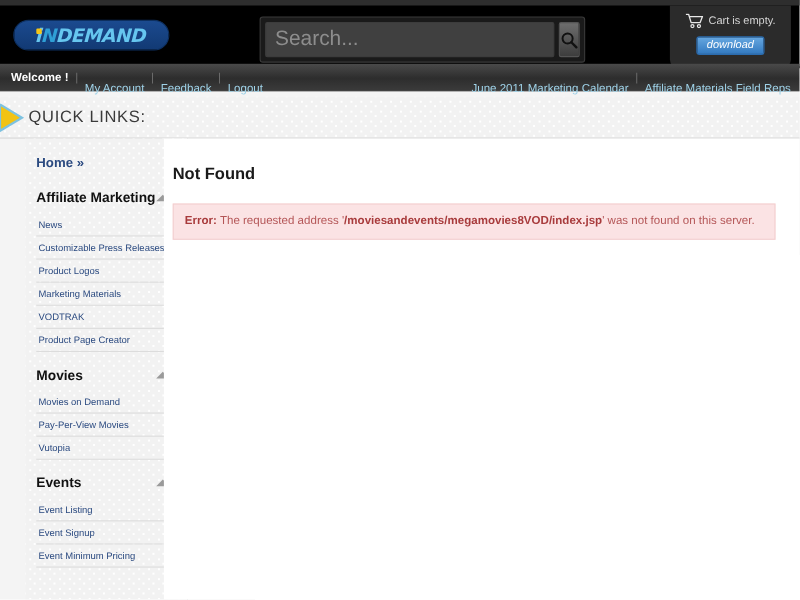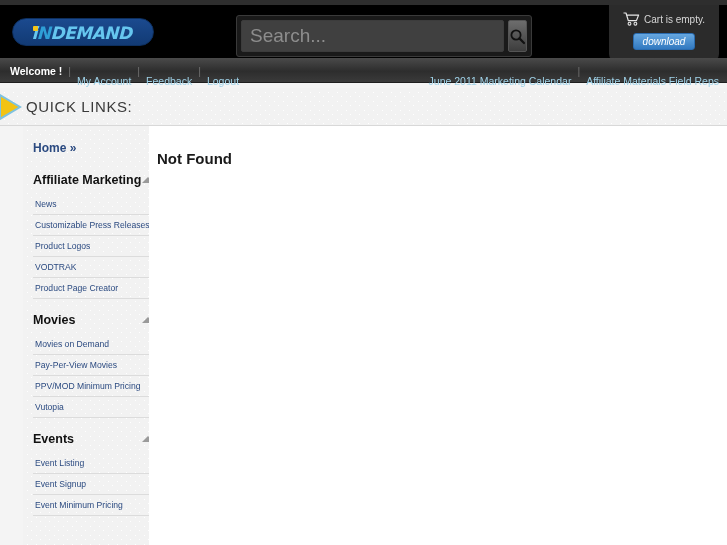"Error: The requested address" div { html: none -> <div> <span>Error:</span> <span>The requested address '</span><span>/moviesandevents/megamovies8VOD/index.jsp</span><span>' was not found on this server.</span> </div> }
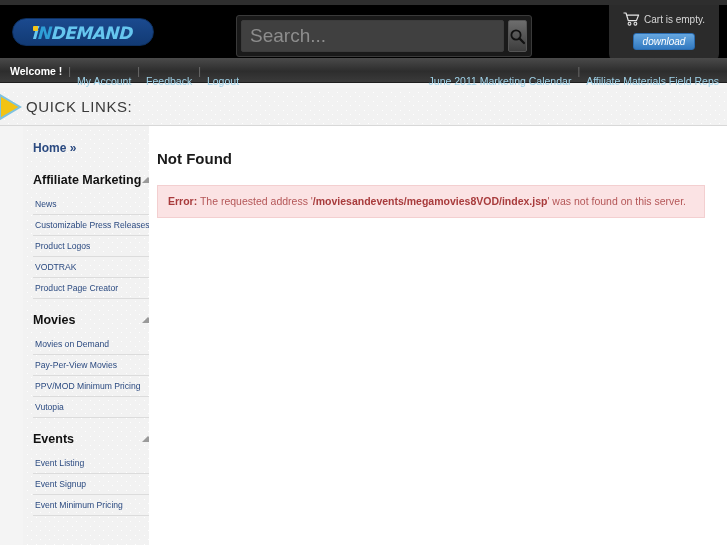"Marketing Materials" div.sb-item { html: none -> <div>Marketing Materials</div> }
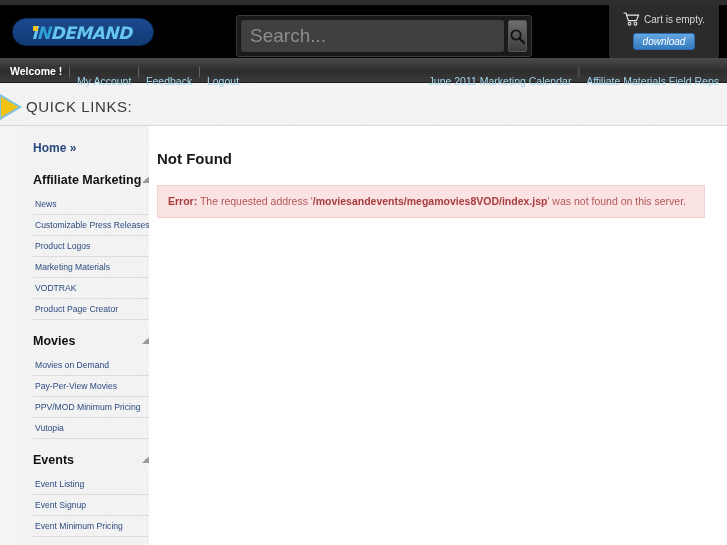"PPV/MOD Minimum Pricing" div.sb-item { html: <div>PPV/MOD Minimum Pricing</div> -> none }
